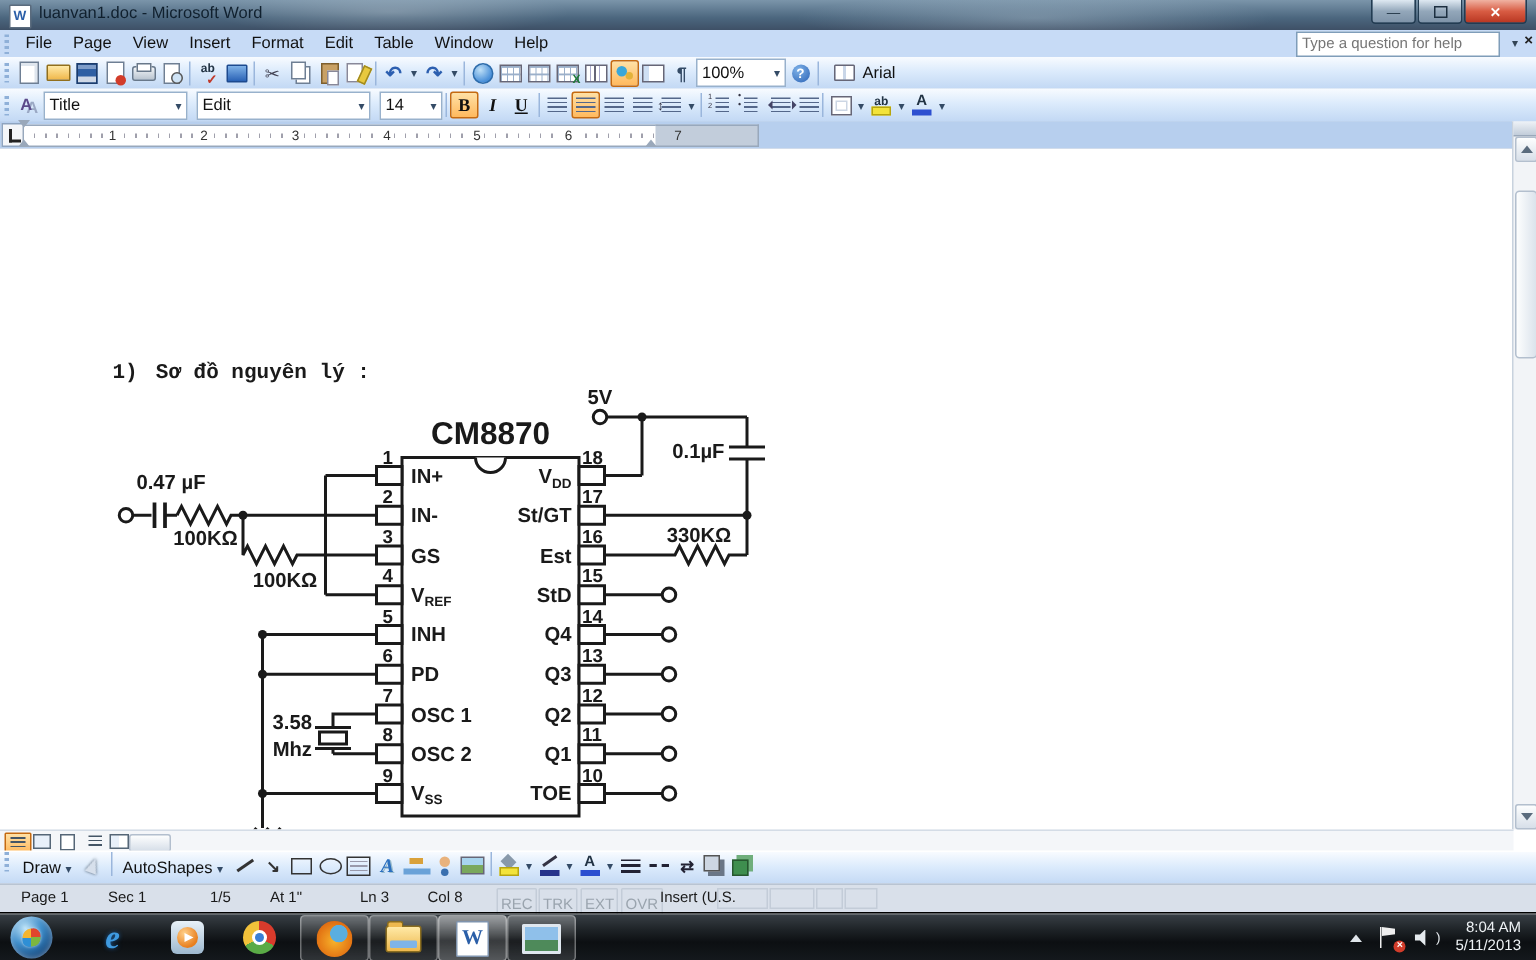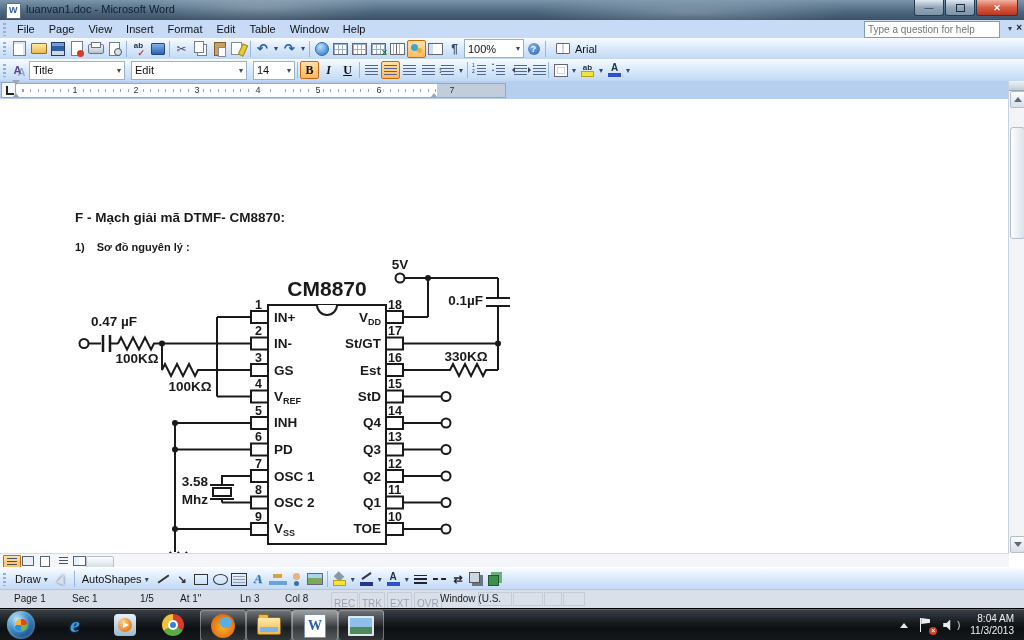"F - Mạch giải mã" div.doc-text { html: <div>F - Mạch giải mã DTMF- CM8870:</div> -> none }
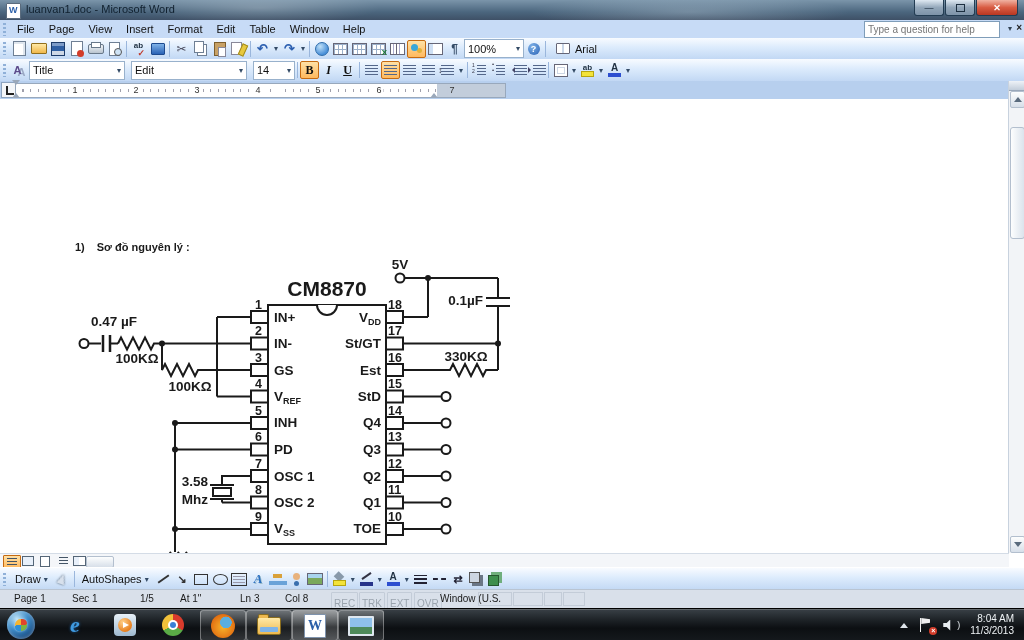"1) Sơ đồ nguyên lý" .li { font-family: none -> Liberation Mono, monospace; font-size: 11px -> 14px }
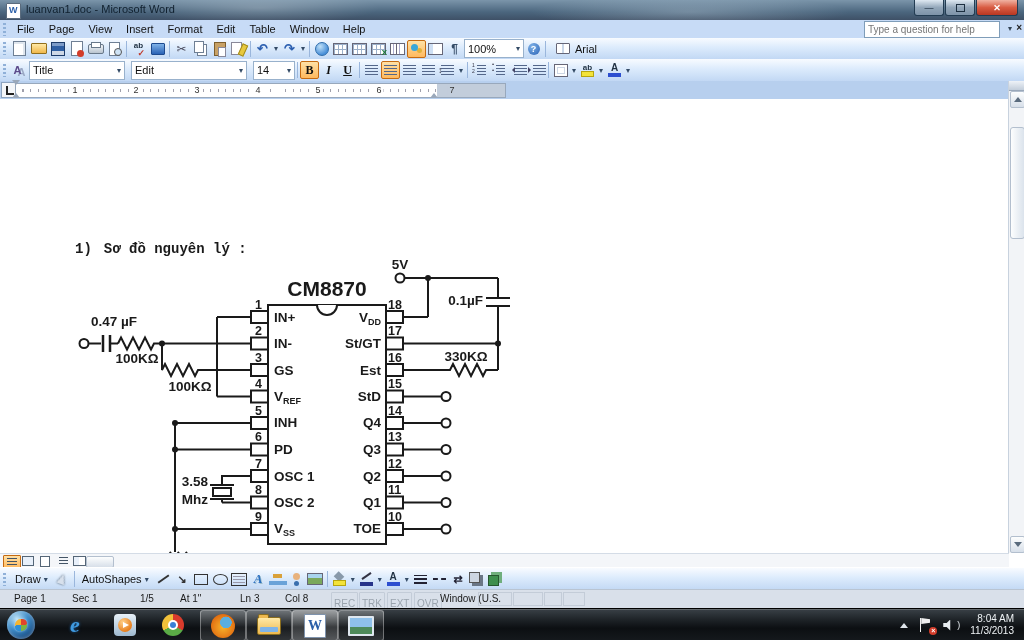"Draw" #drawbar { align-items: center -> none }
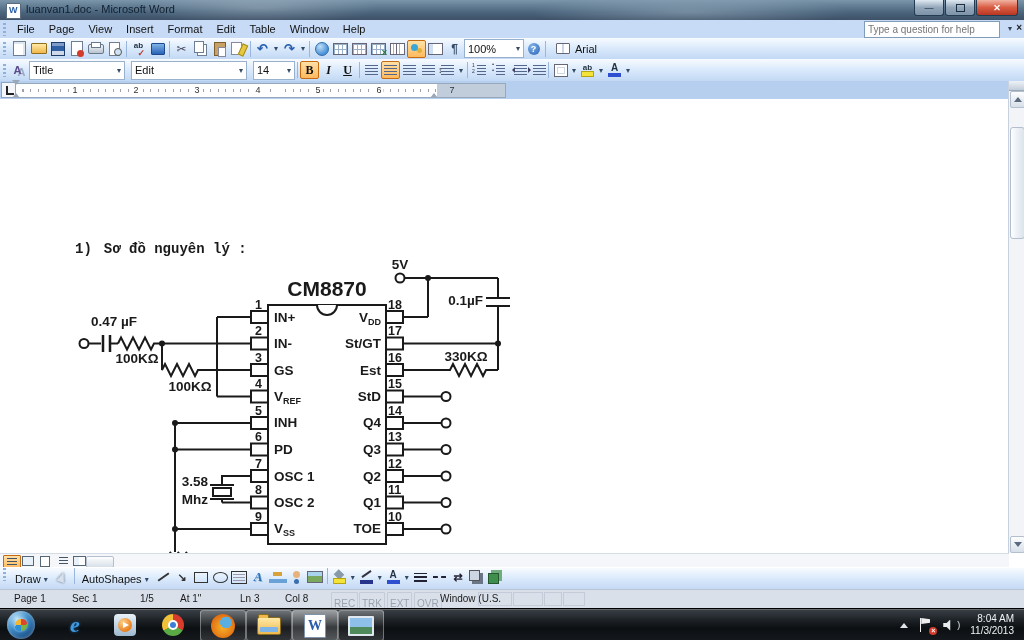"Window (U.S." span.st { text: Window -> Insert }
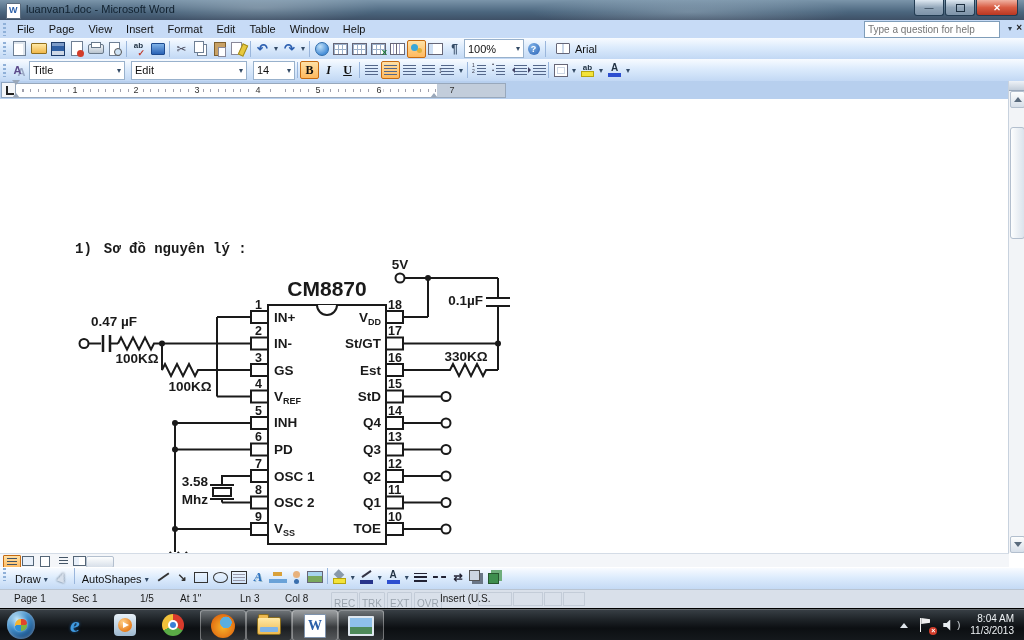"11/3/2013" div { text: 11/3/2013 -> 5/11/2013 }
